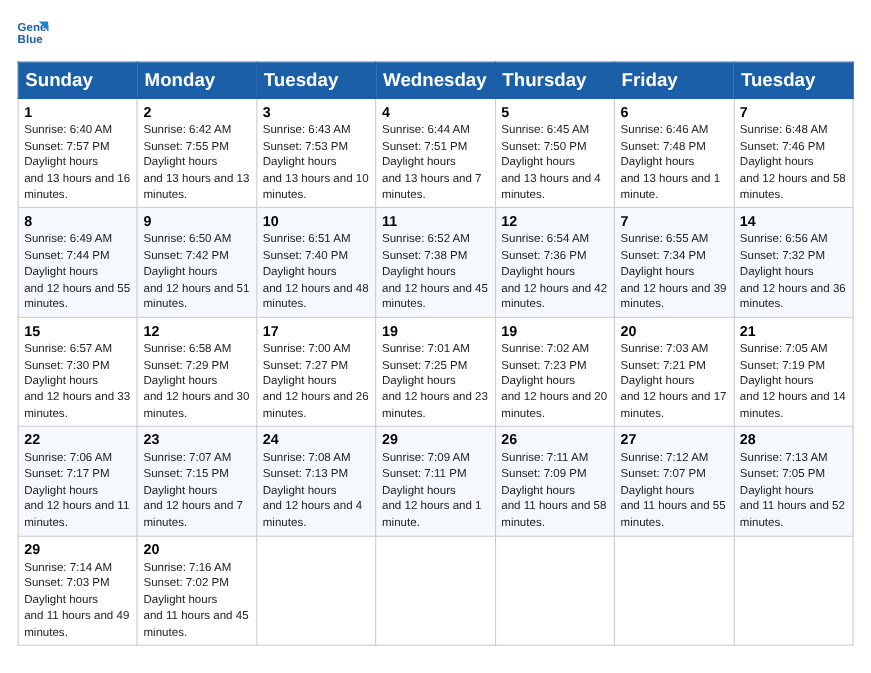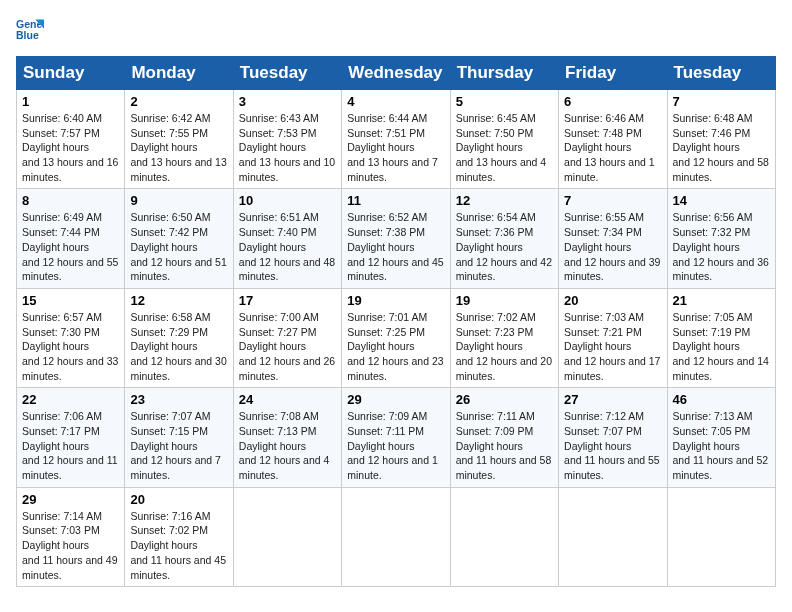"46" span.day-num { text: 46 -> 28 }
